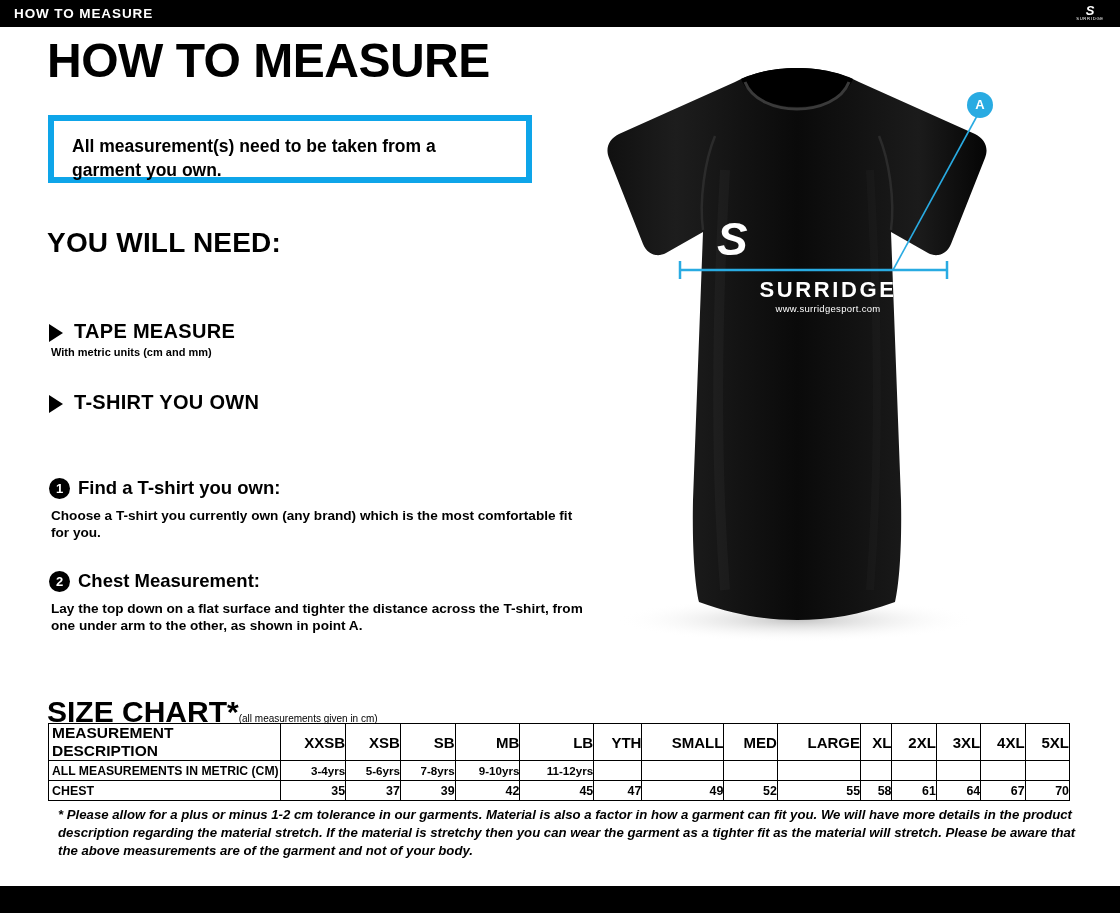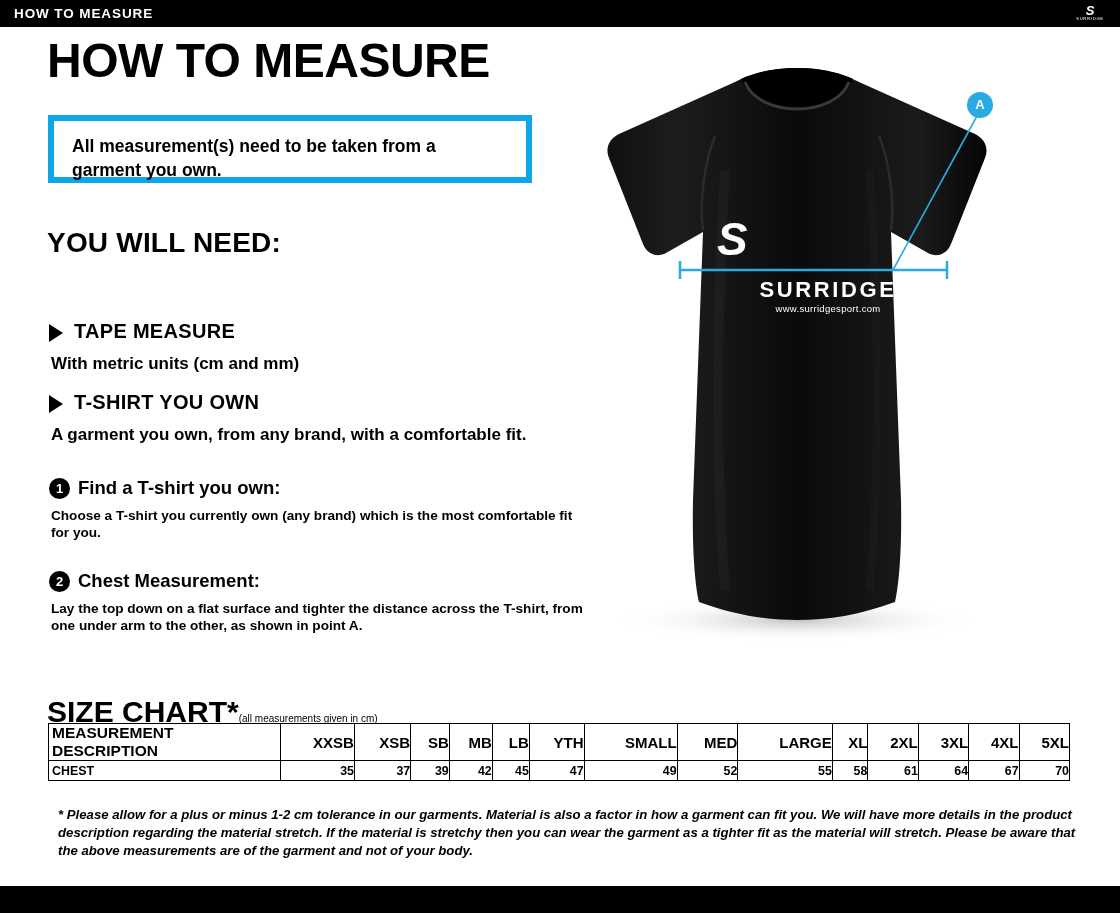"With metric units (cm and" .need-item .need-sub { font-size: 17px -> 11px; top: 34px -> 26px }
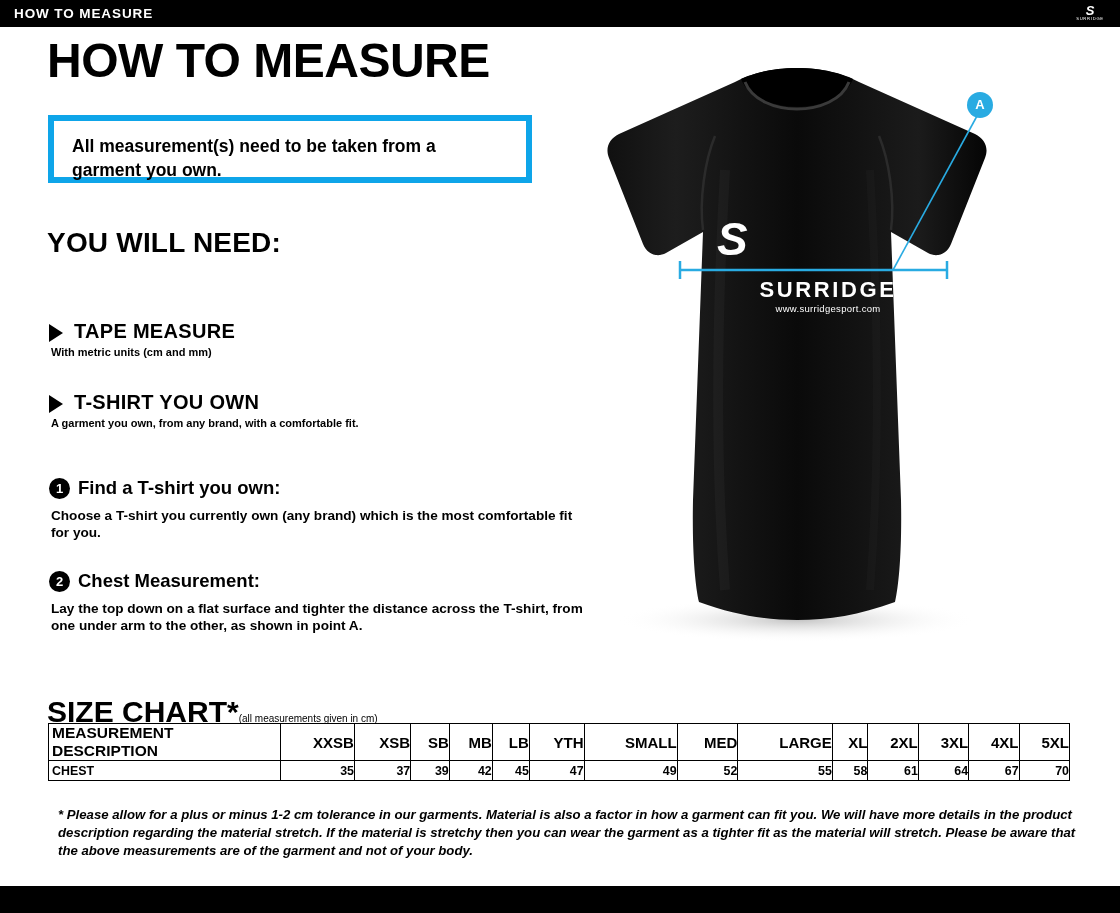"A garment you own, from" span.need-sub { html: <span>A garment you own, from any brand, with a comfortable fit.</span> -> none }
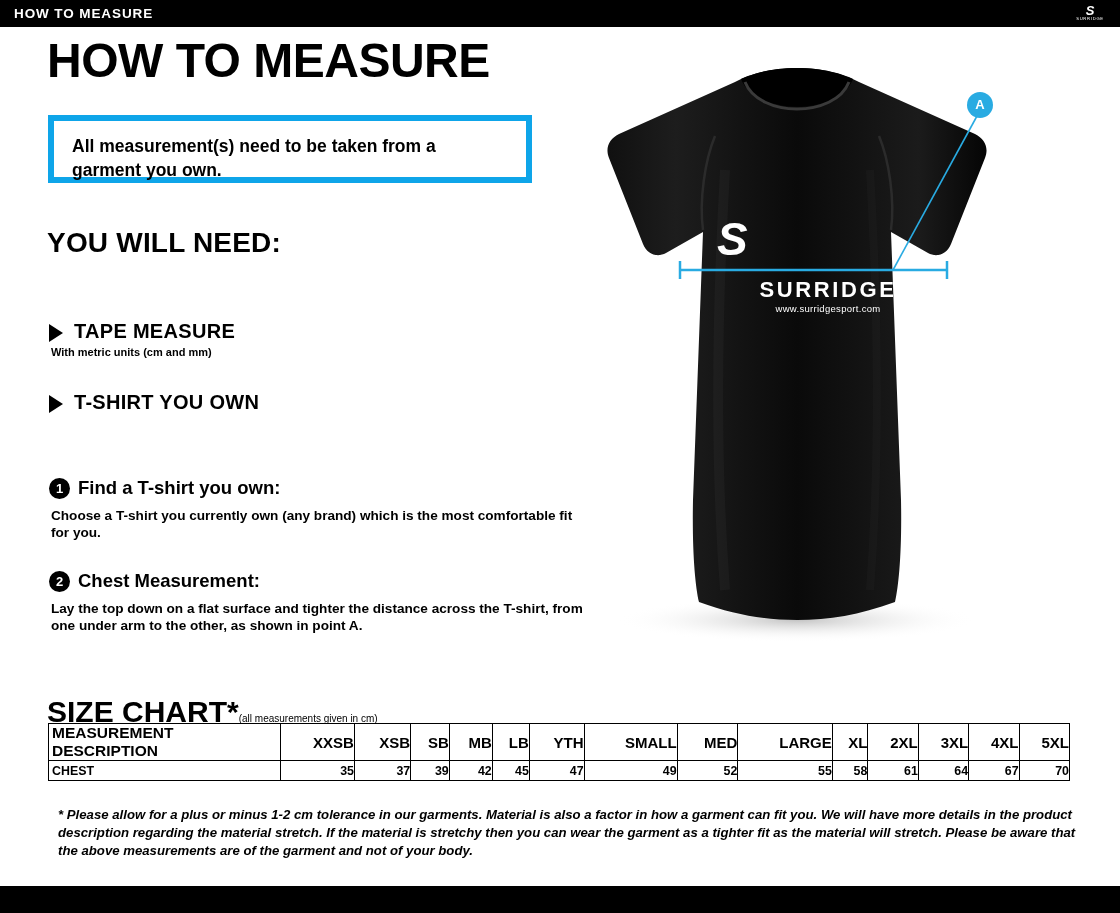"ALL MEASUREMENTS IN METRIC (CM)" tr.metric { html: none -> <tr> <td>ALL MEASUREMENTS IN METRIC (CM)</td> <td>3-4yrs</td> <td>5-6yrs</td> <td>7-8yrs</td> <td>9-10yrs</td> <td>11-12yrs</td> <td></td> <td></td> <td></td> <td></td> <td></td> <td></td> <td></td> <td></td> <td></td> </tr> }
